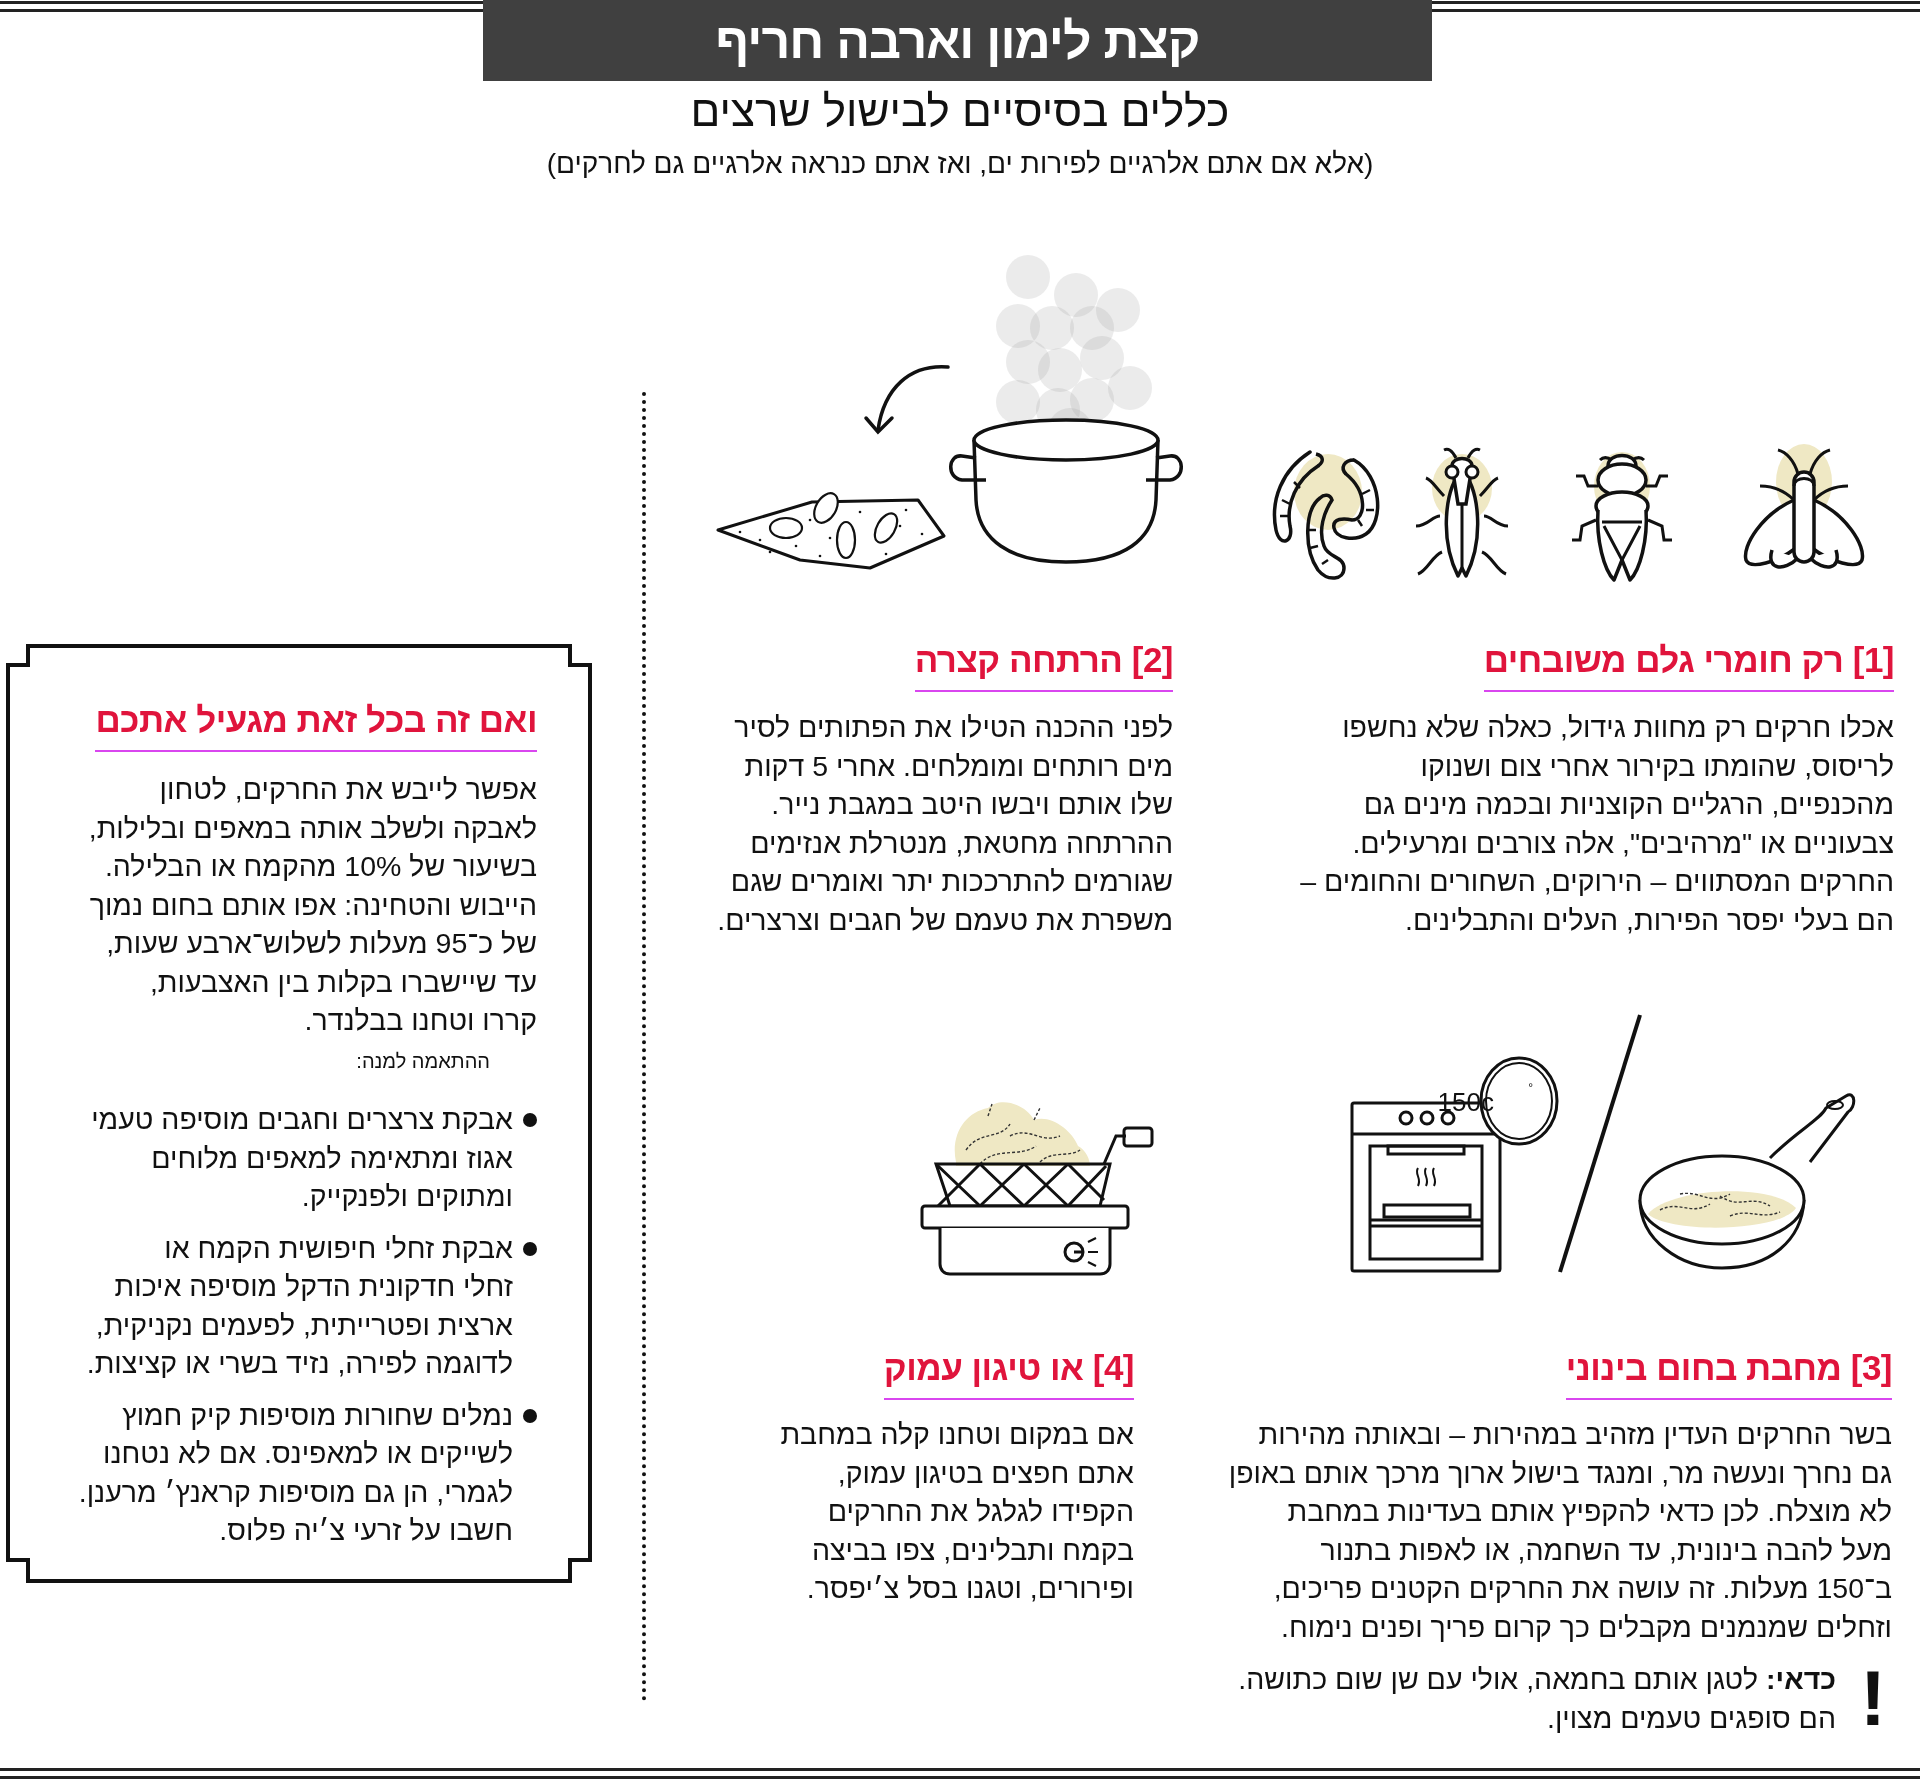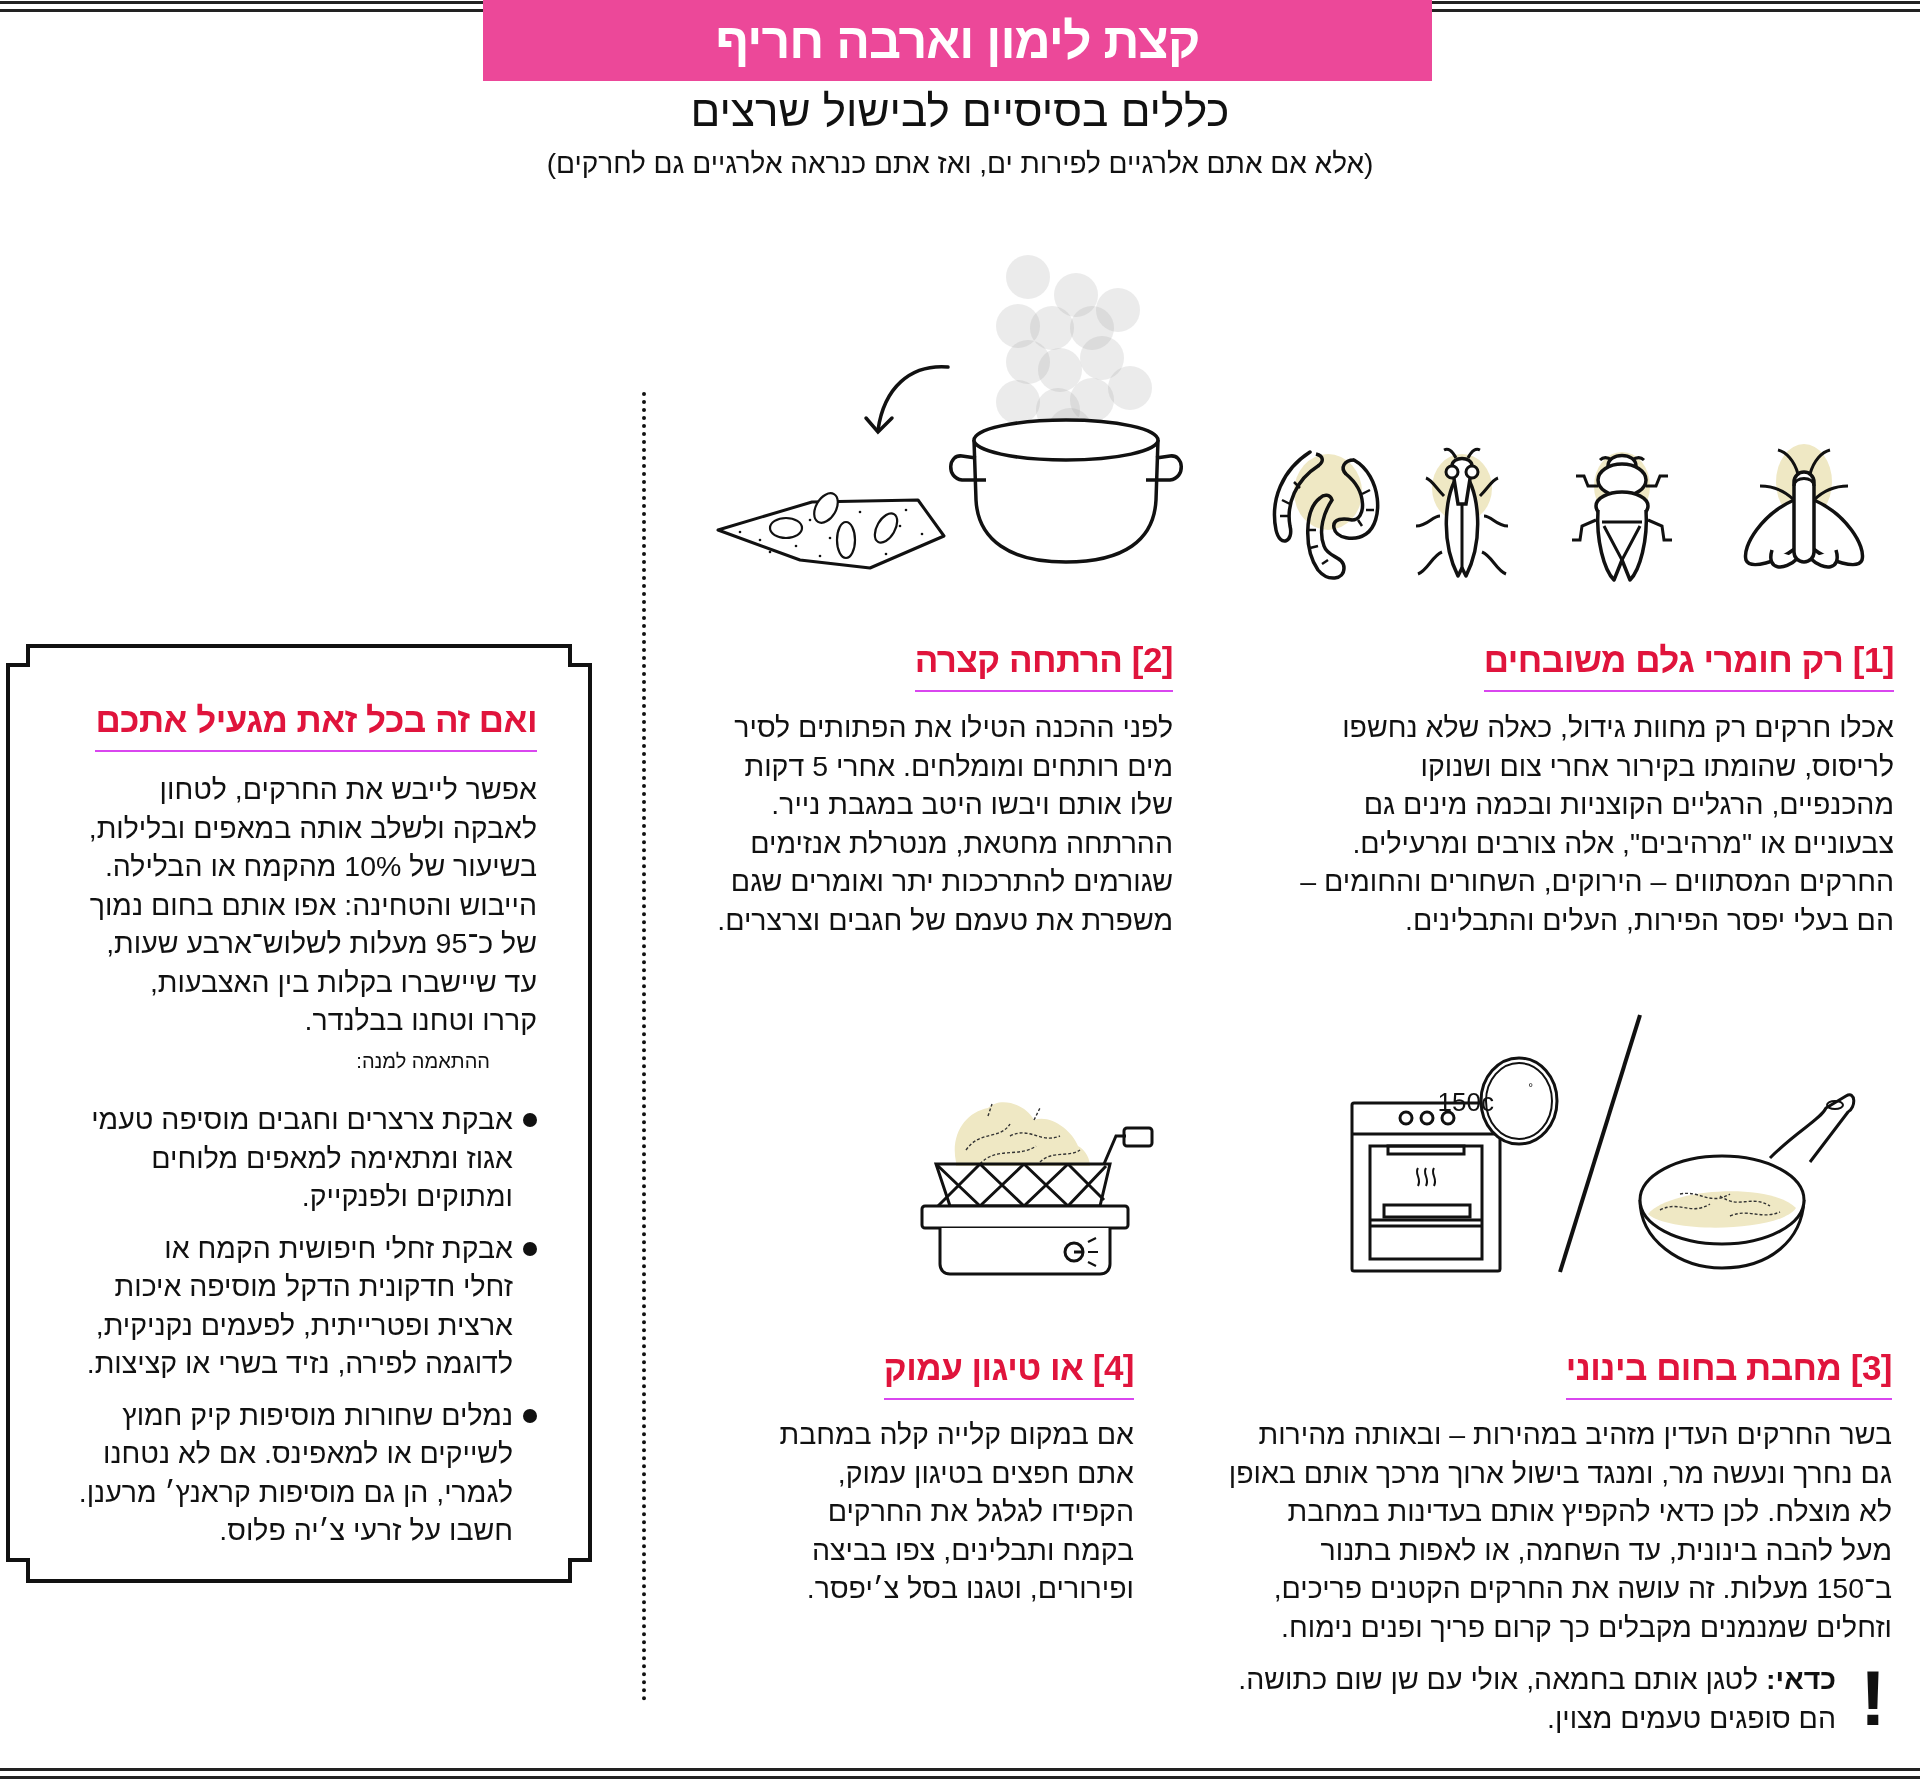"קצת לימון וארבה חריף" .title-bar { background: #ec4899 -> #404040 }
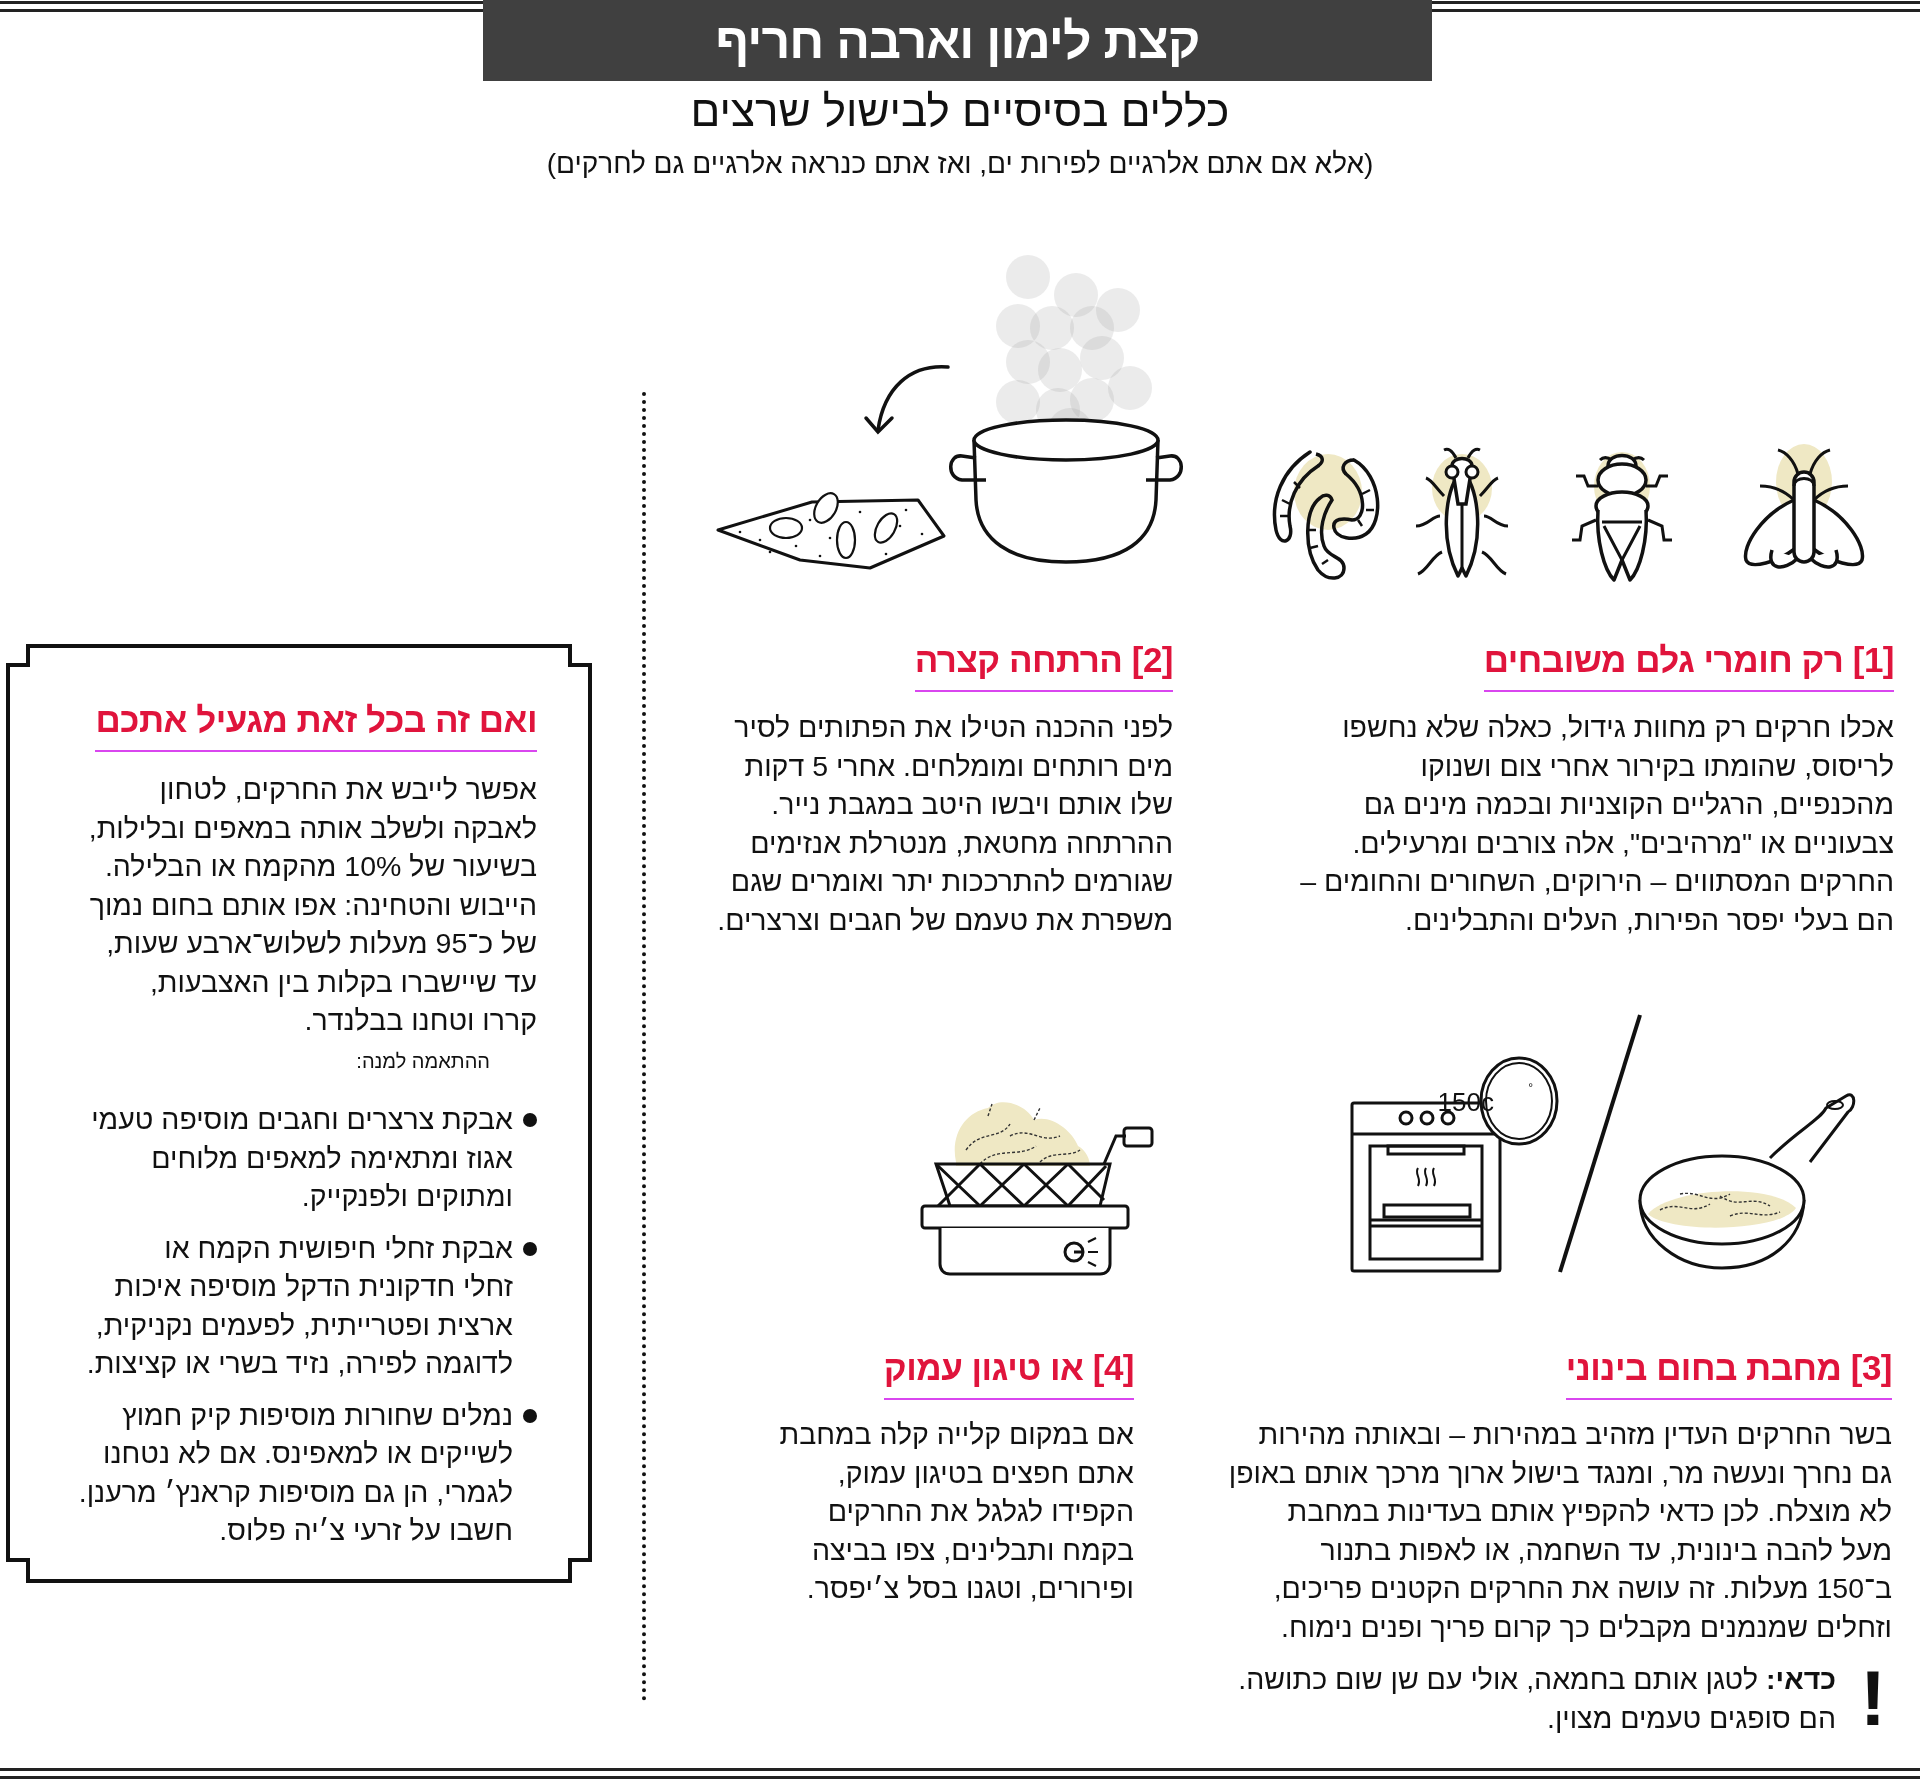"אם במקום קלייה קלה במחבת" p { text: קלייה -> וטחנו }
